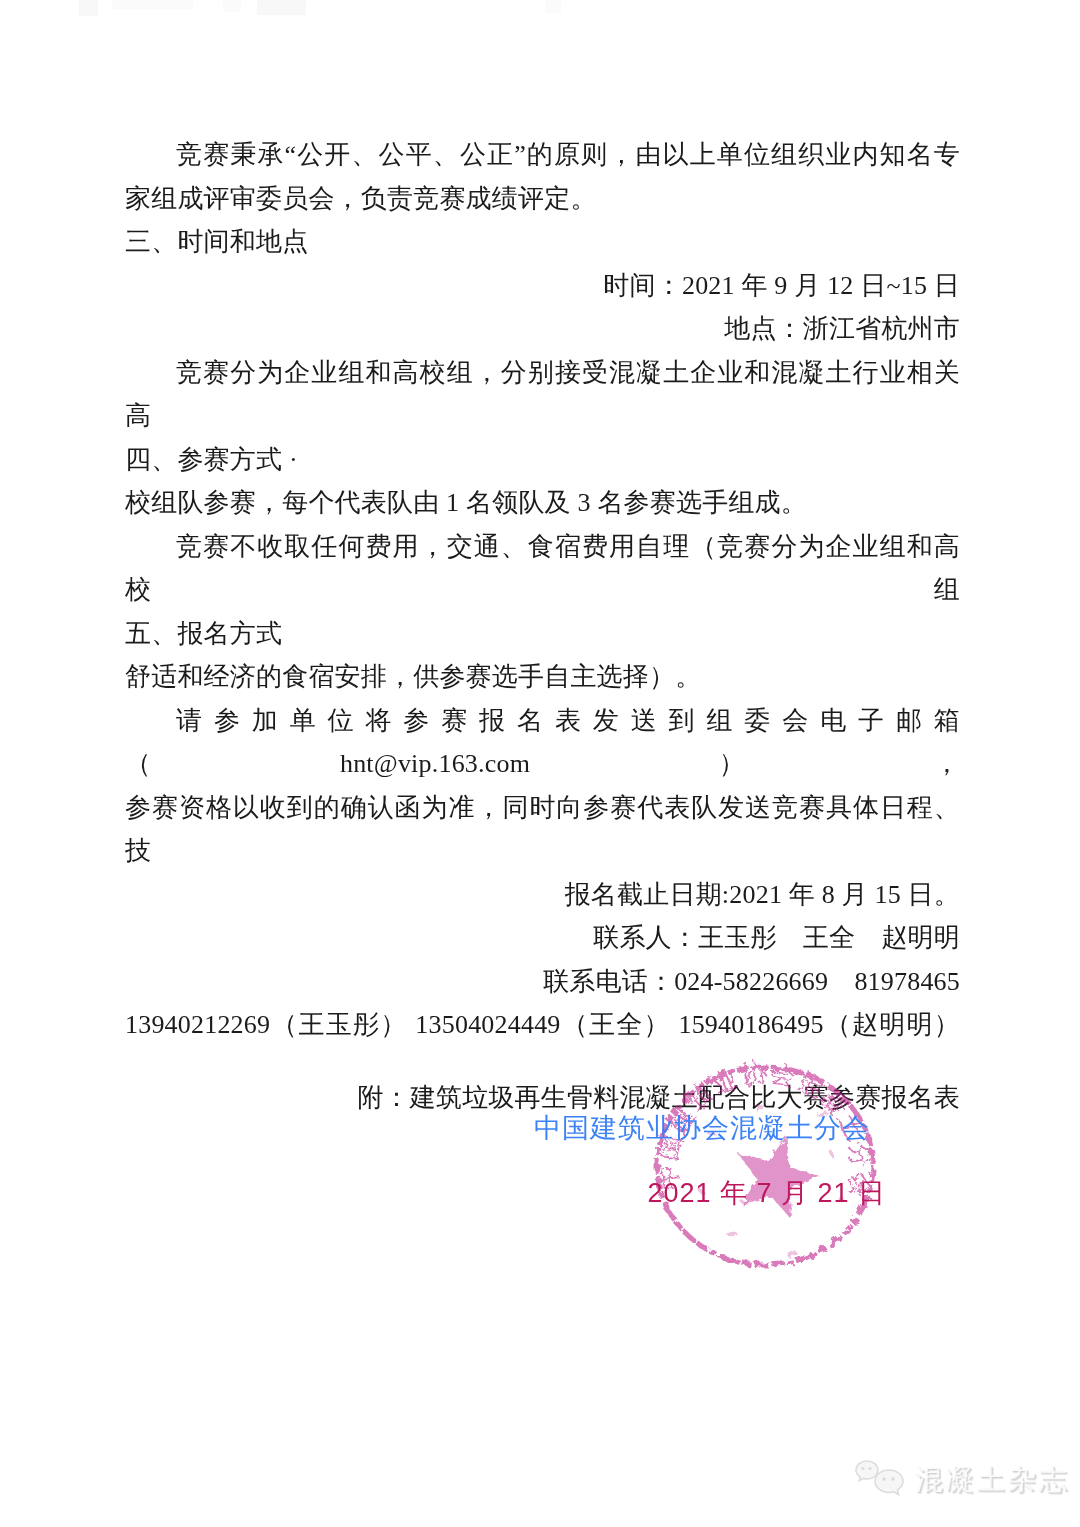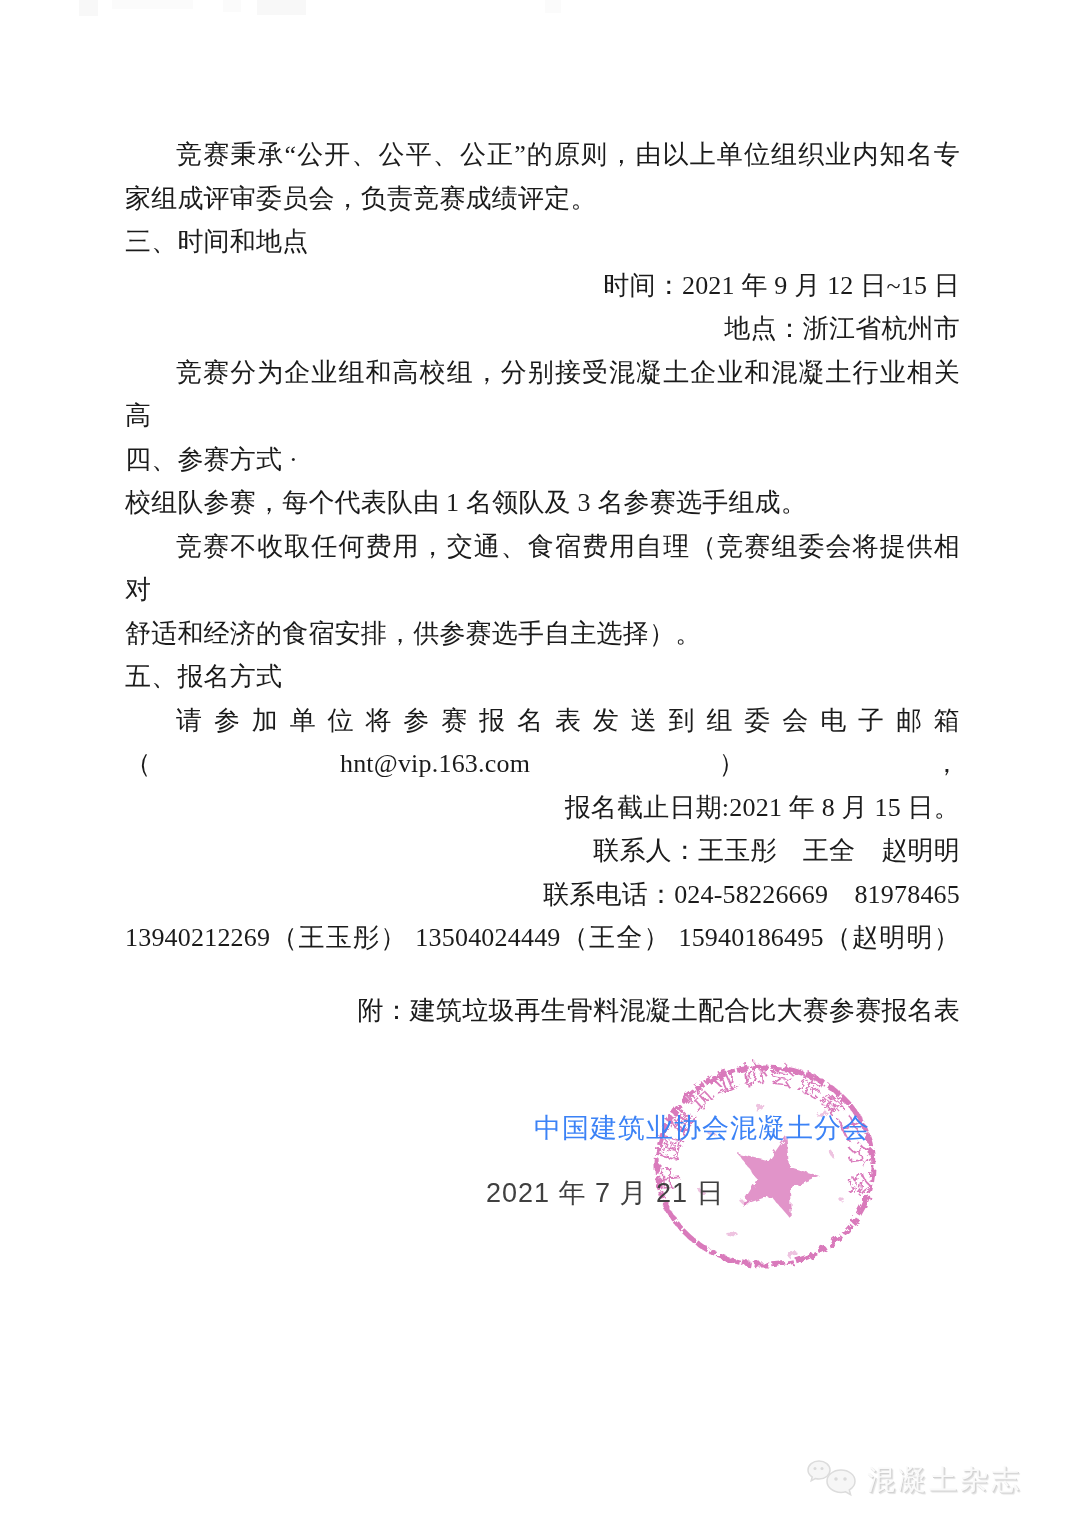"竞赛不收取任何费用，交通、食宿费用自理（竞赛组委会将提供相对" div.line { text: 组委会将提供相对 -> 分为企业组和高校组 }
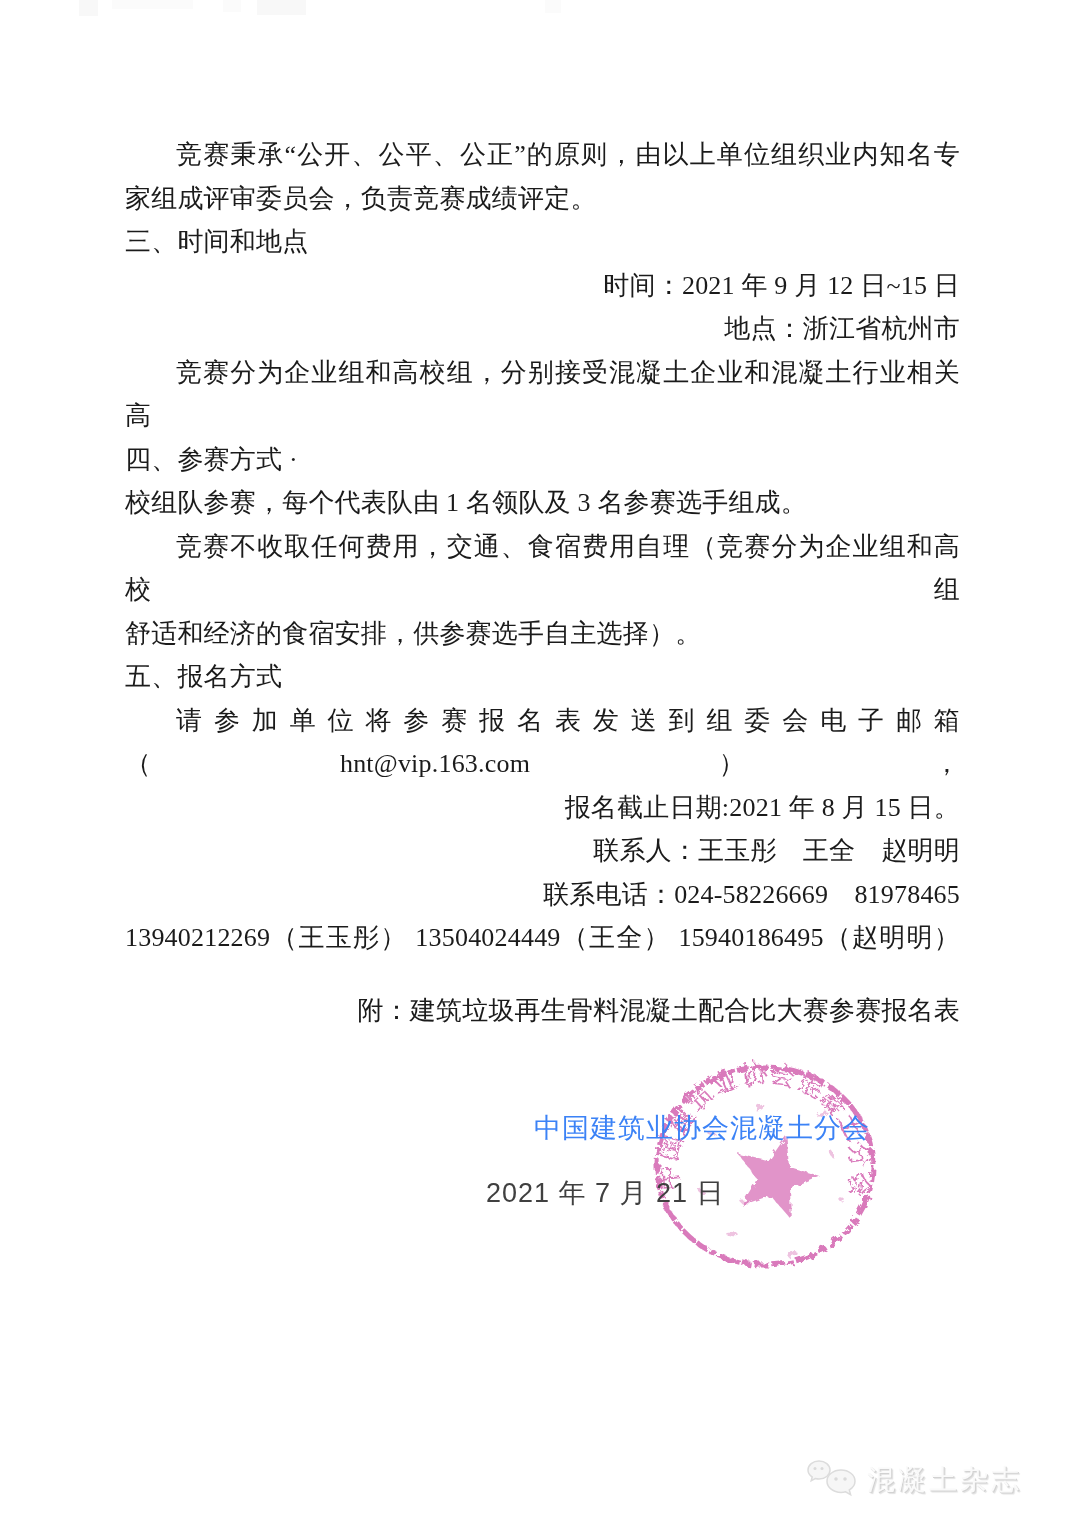"舒适和经济的食宿安排，供参赛选手自主选择）。" div.line { order: before "五、报名方式" -> after "五、报名方式" }
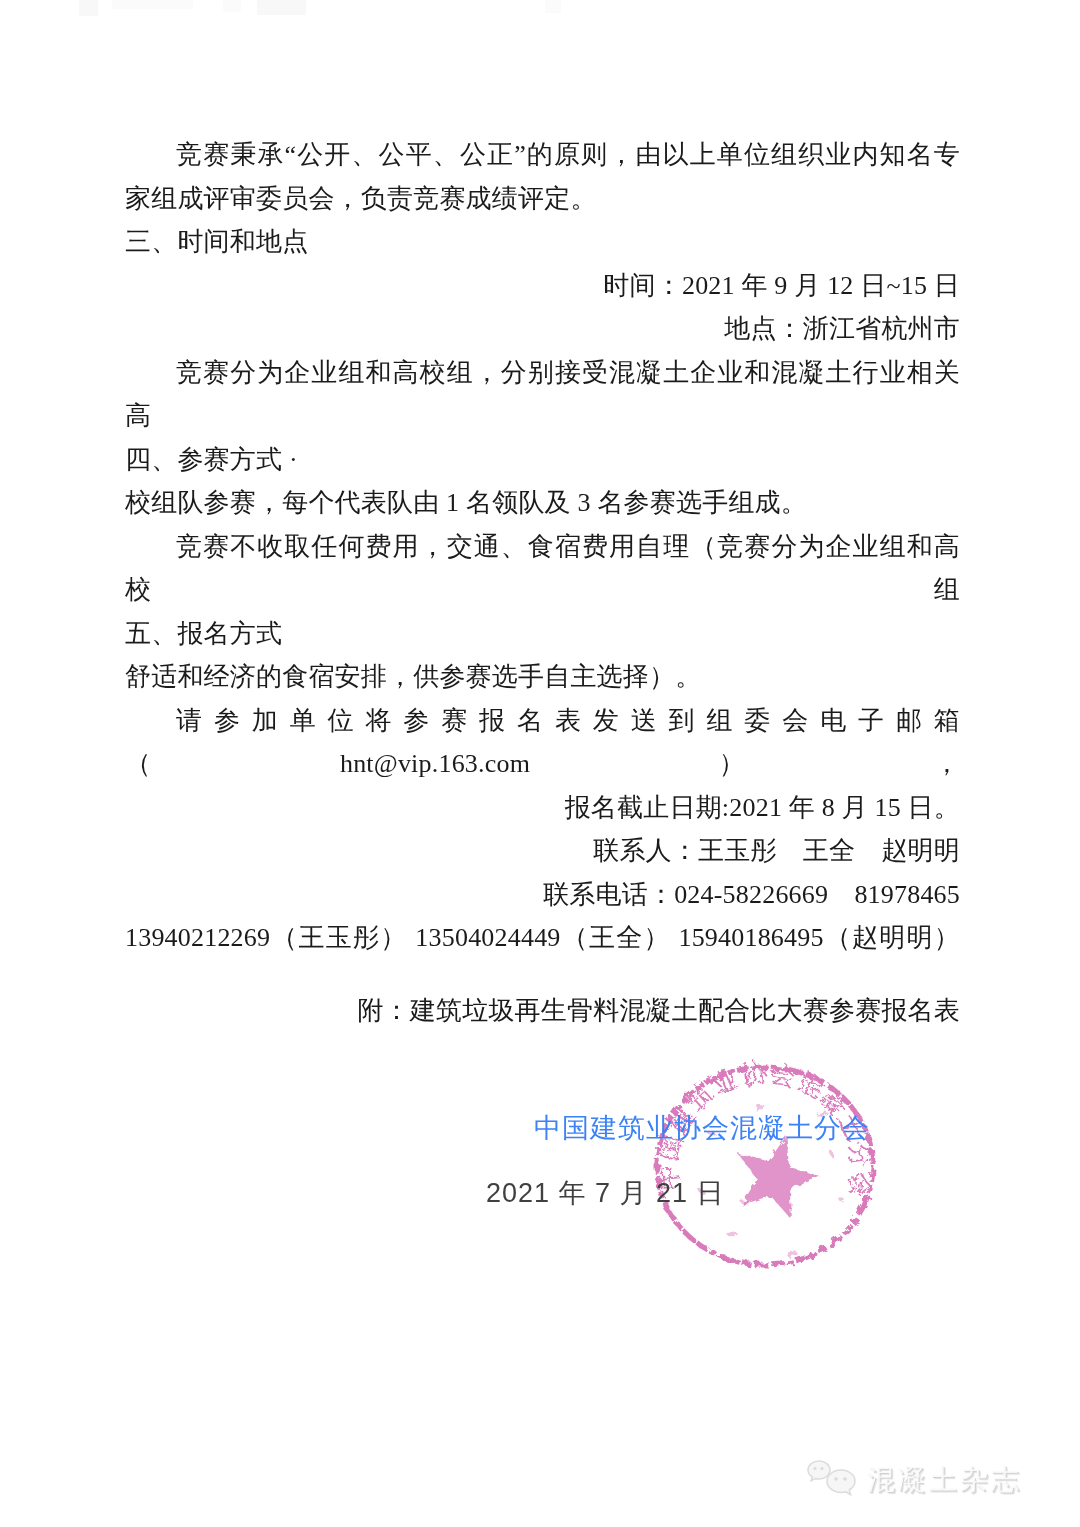"参赛资格以收到的确认函为准，同时向参赛代表队发送竞赛具体日程、技" div.line { html: none -> <div>参赛资格以收到的确认函为准，同时向参赛代表队发送竞赛具体日程、技</div> }
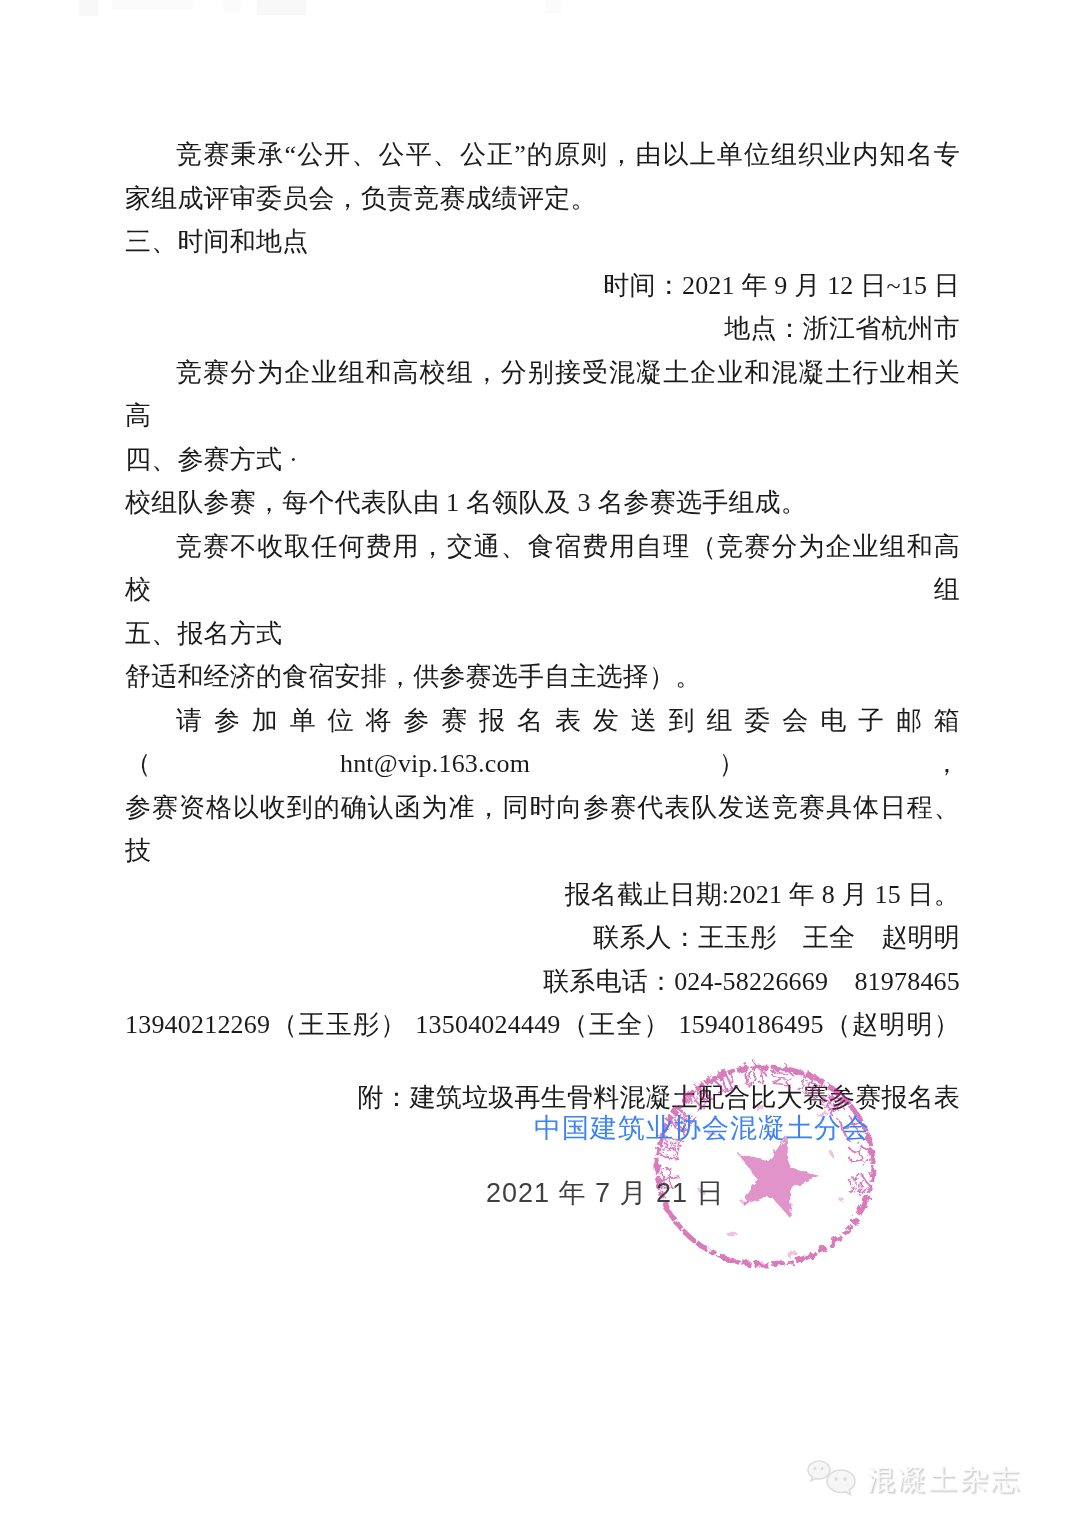"2021 年 7 月 21" .sig-date { color: #404040 -> #be185d; text-align: left -> right }
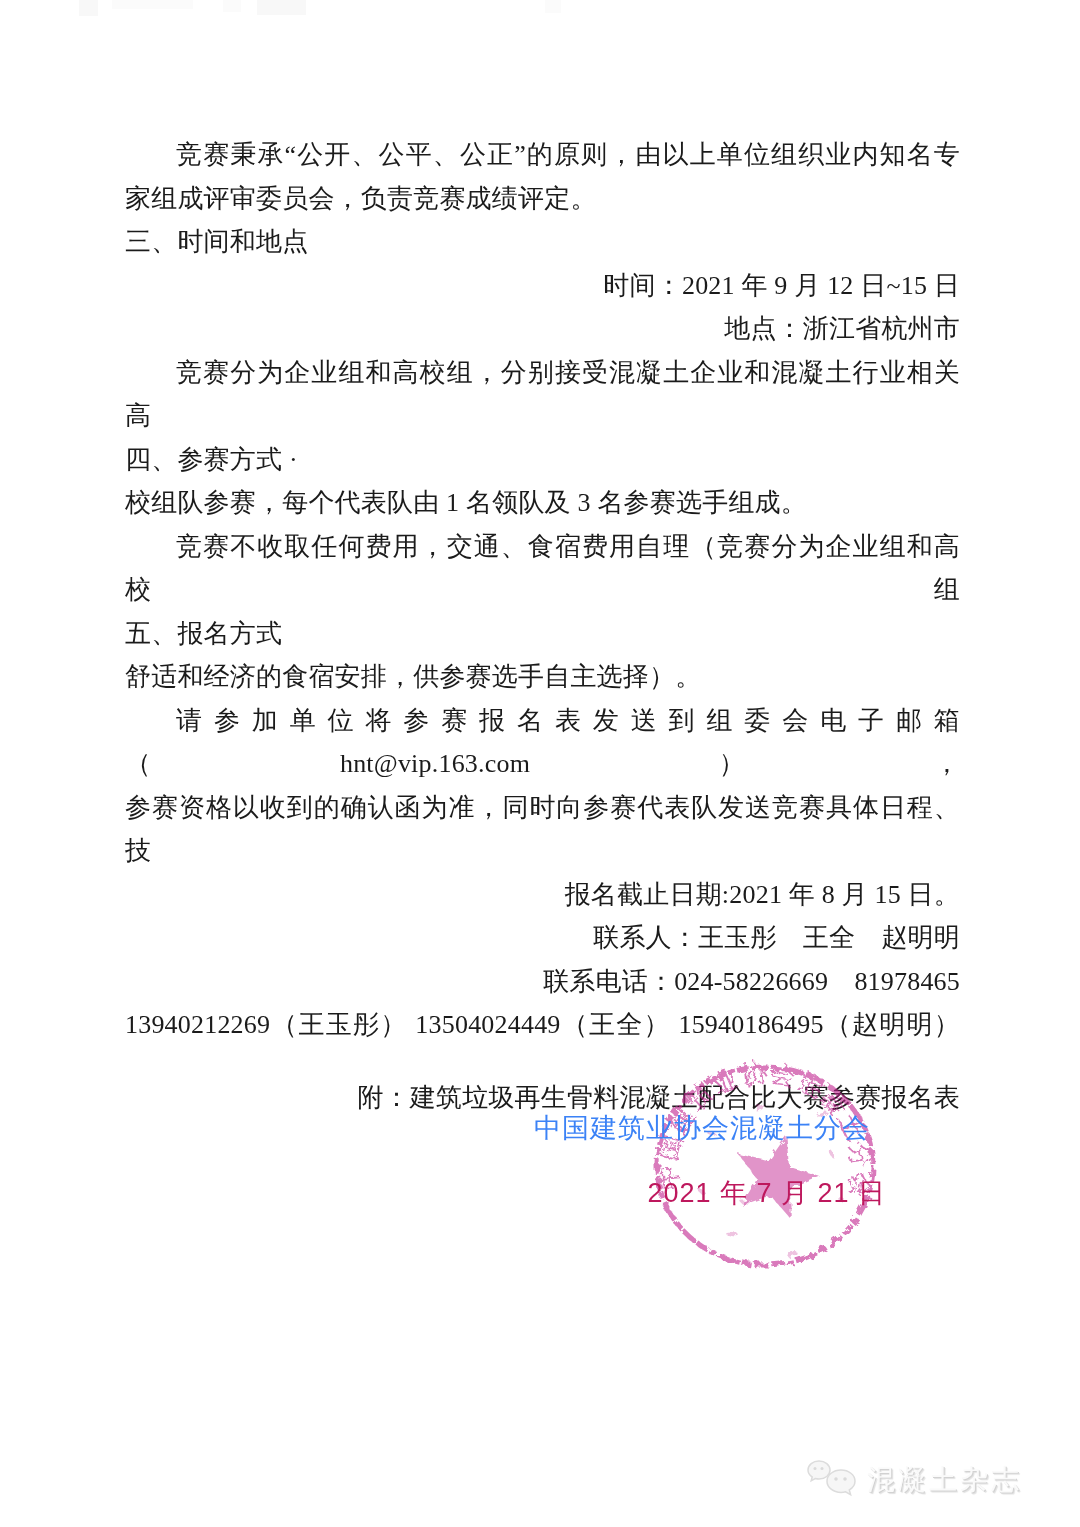"混凝土杂志" .watermark { left: 806px -> 854px }
